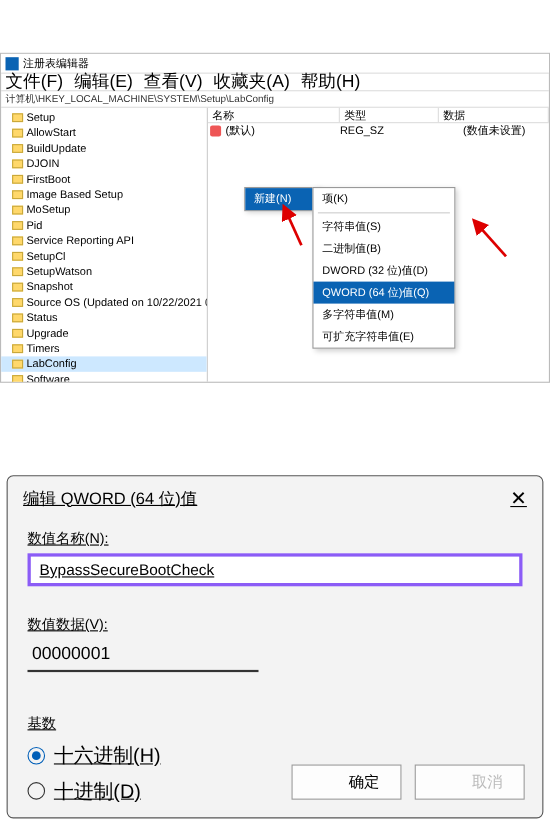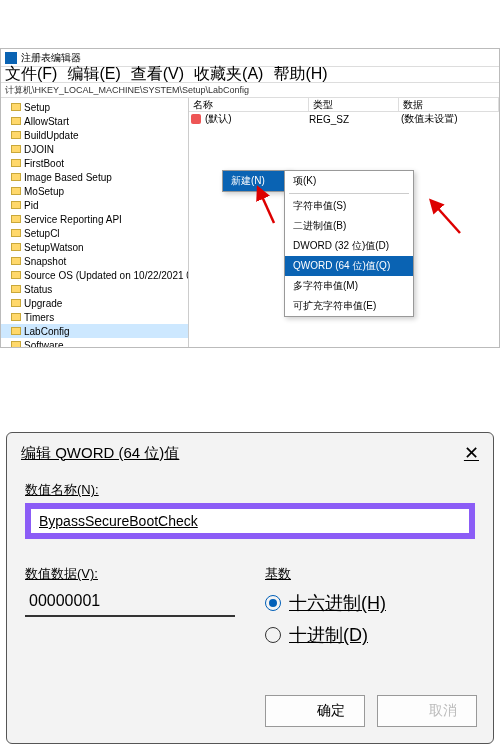"REG_SZ" .default-row .t { width: 92px -> 112px }
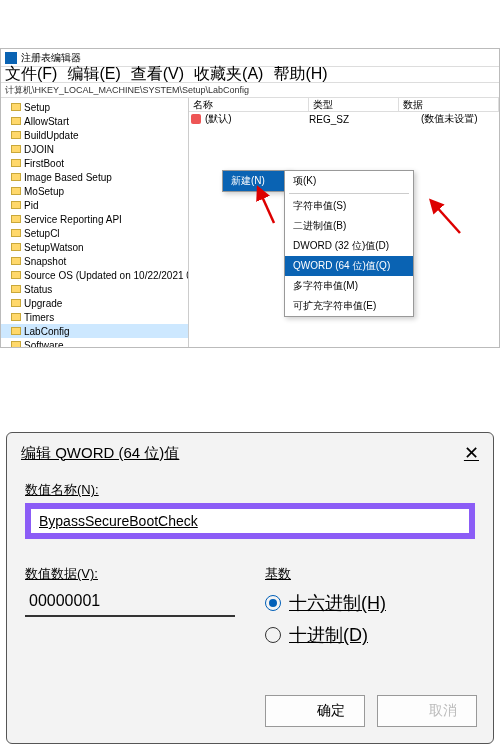"BypassSecureBootCheck" .name-box { border: 6px solid #8b5cf6 -> 3px solid #8b5cf6 }
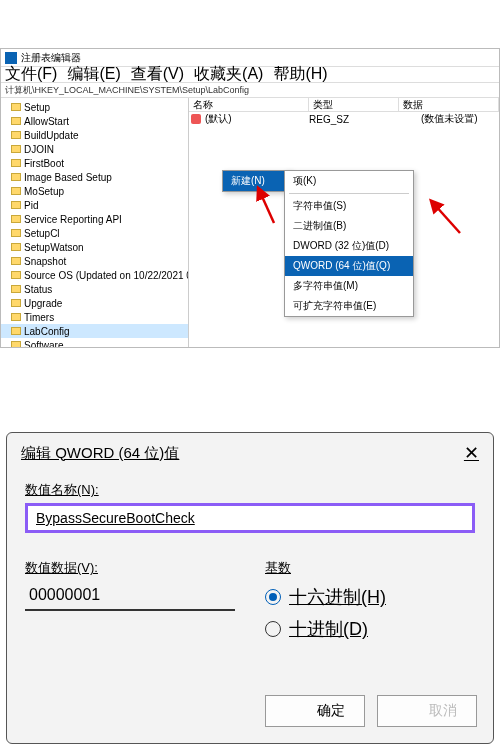"数值数据(V):" .row2 { flex-direction: none -> column }
